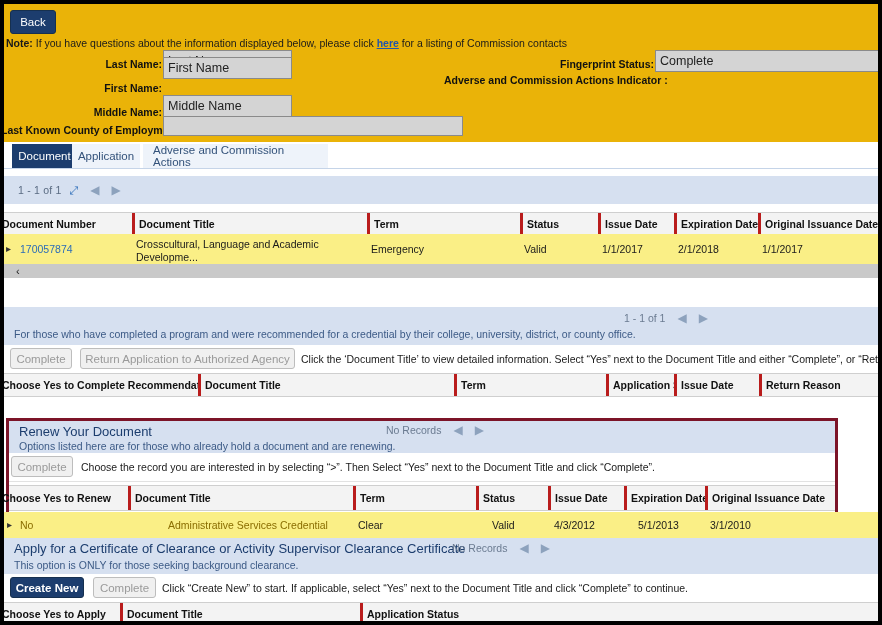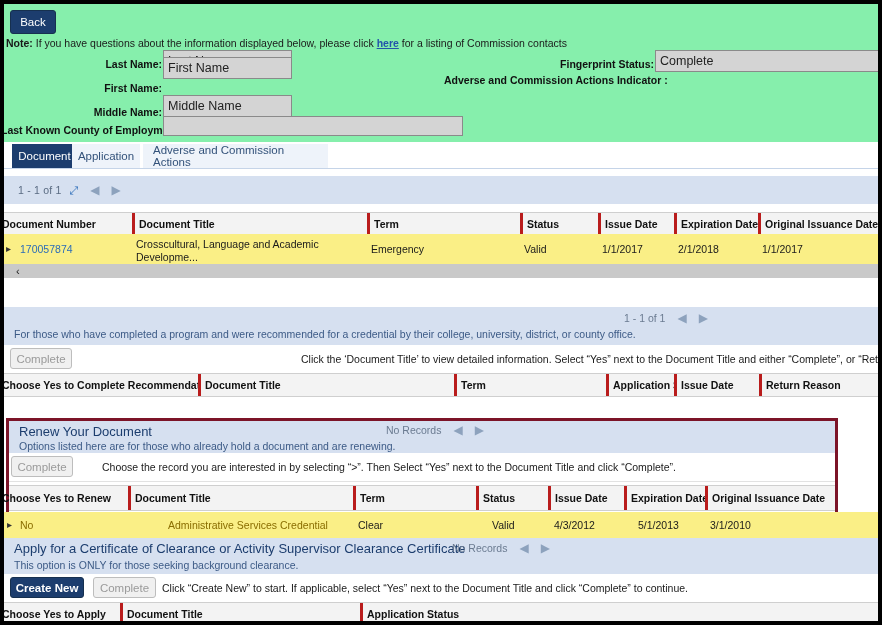"Back" .topbar { background: #86efac -> #eab308 }
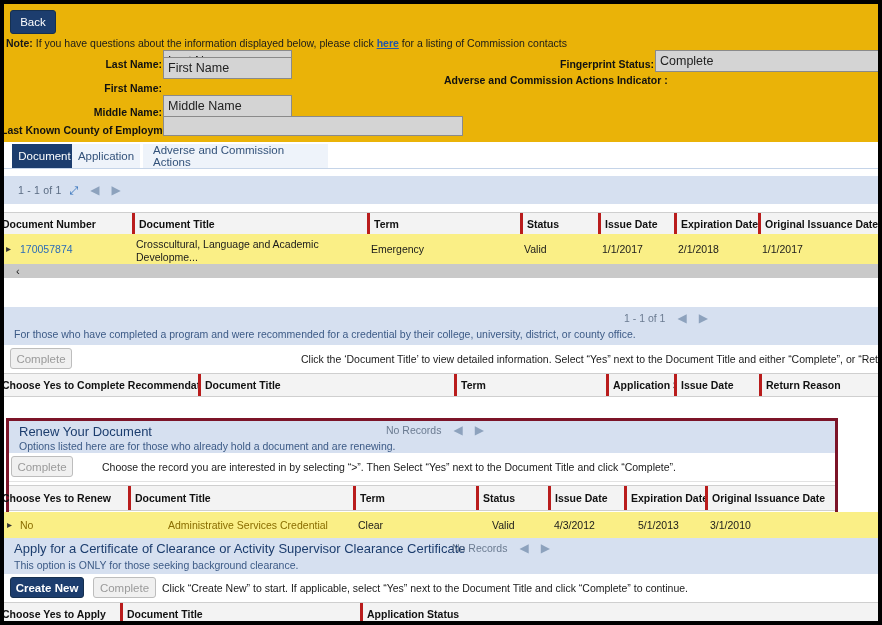"Return Application to Authorized Agency" div.btn { html: none -> <div>Return Application to Authorized Agency</div> }
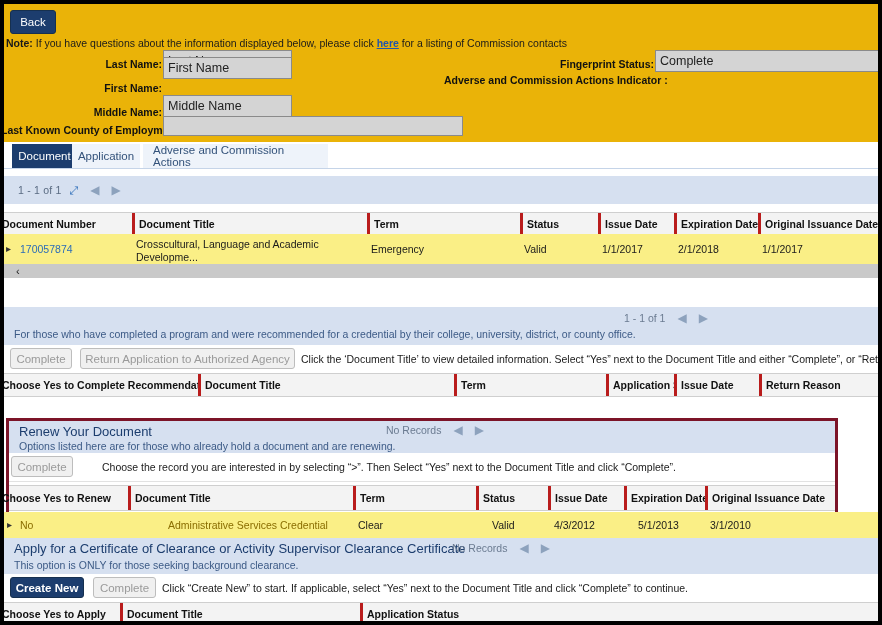"Choose the record you are" div.hint { margin-left: 21px -> none }
